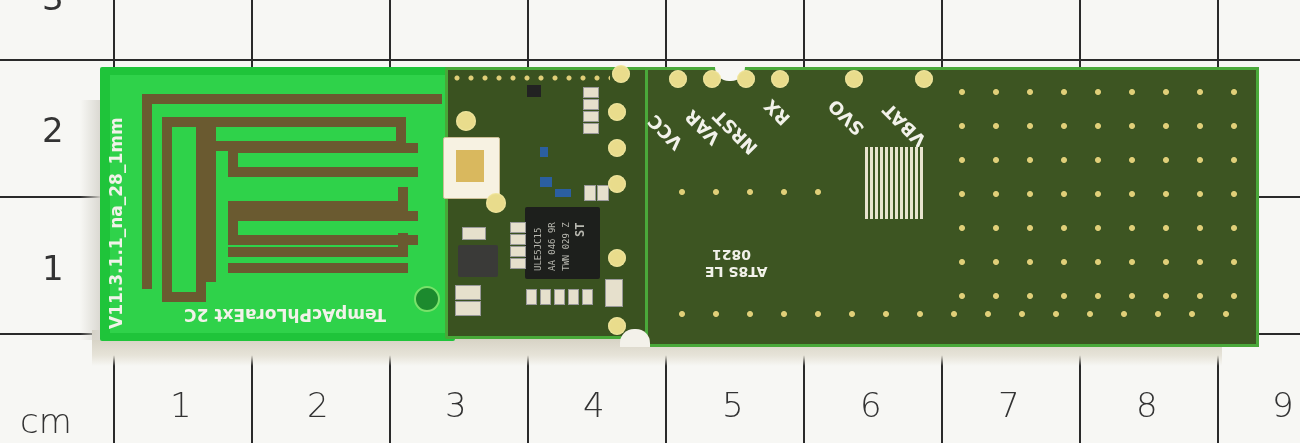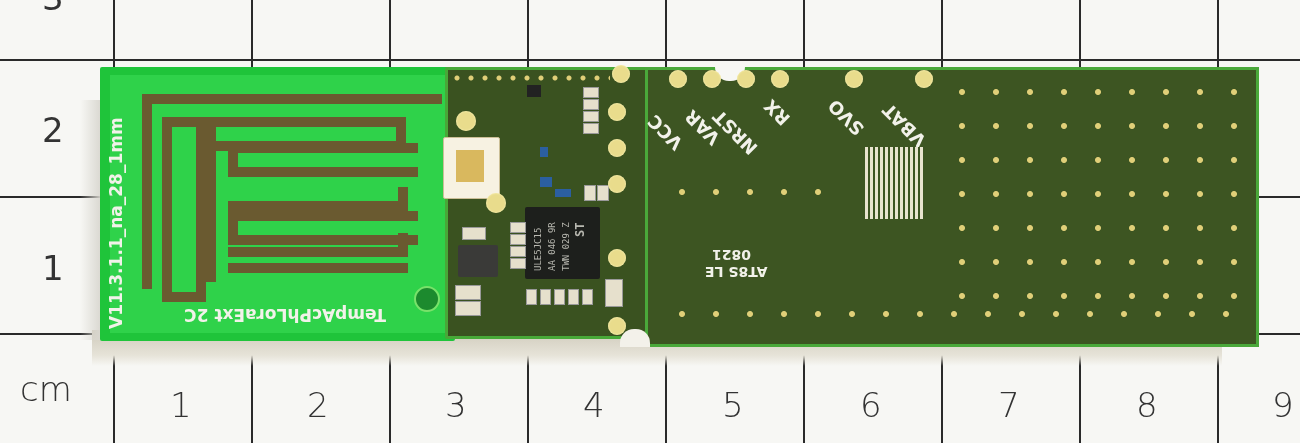"cm" div.axis-label { top: 369px -> 401px }
